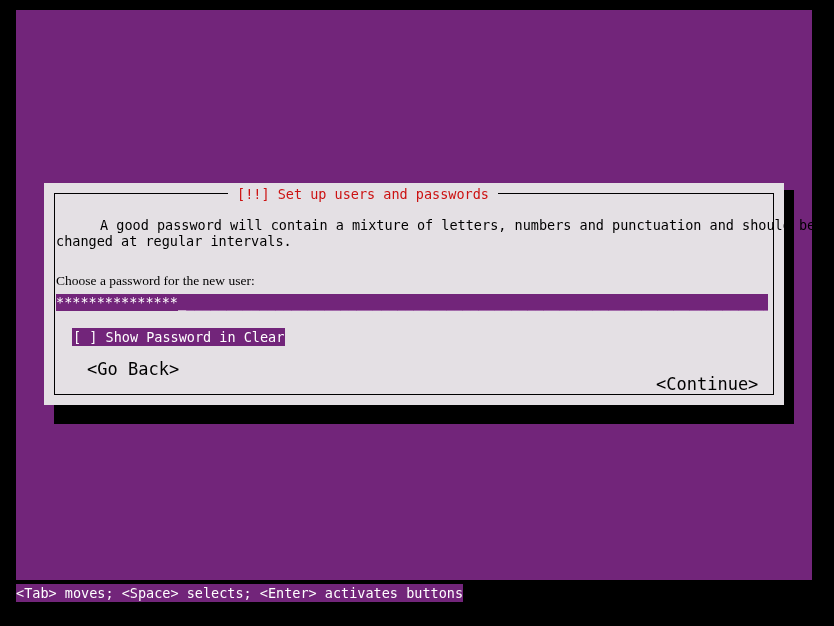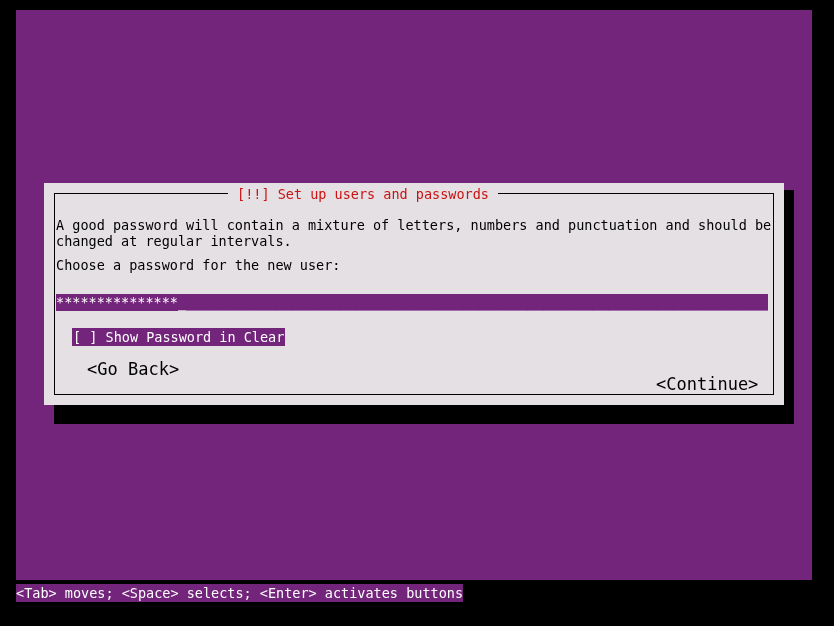"A good password will contain" #body-l1 { padding-left: none -> 44px }
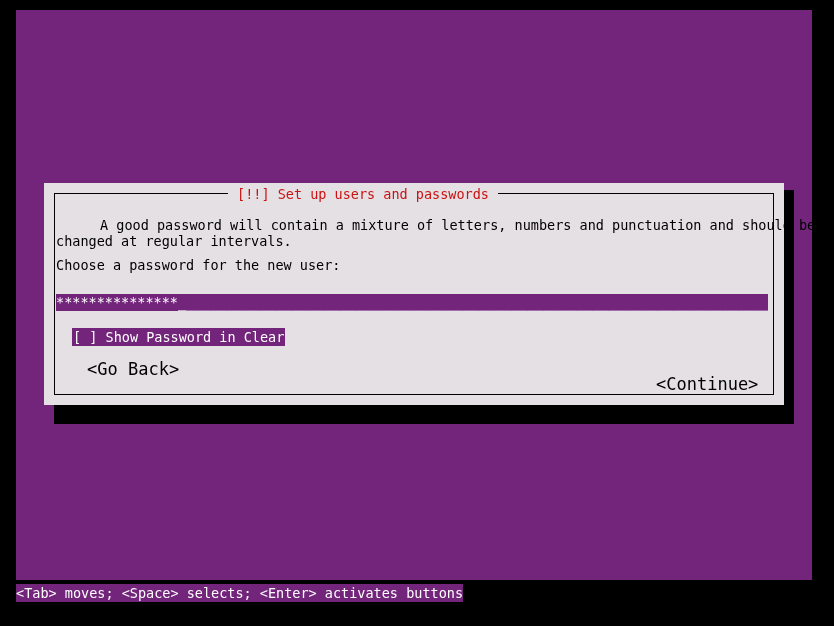"Choose a password for the" #body-l3 { font-family: none -> Liberation Serif, serif; top: 257px -> 273px }
